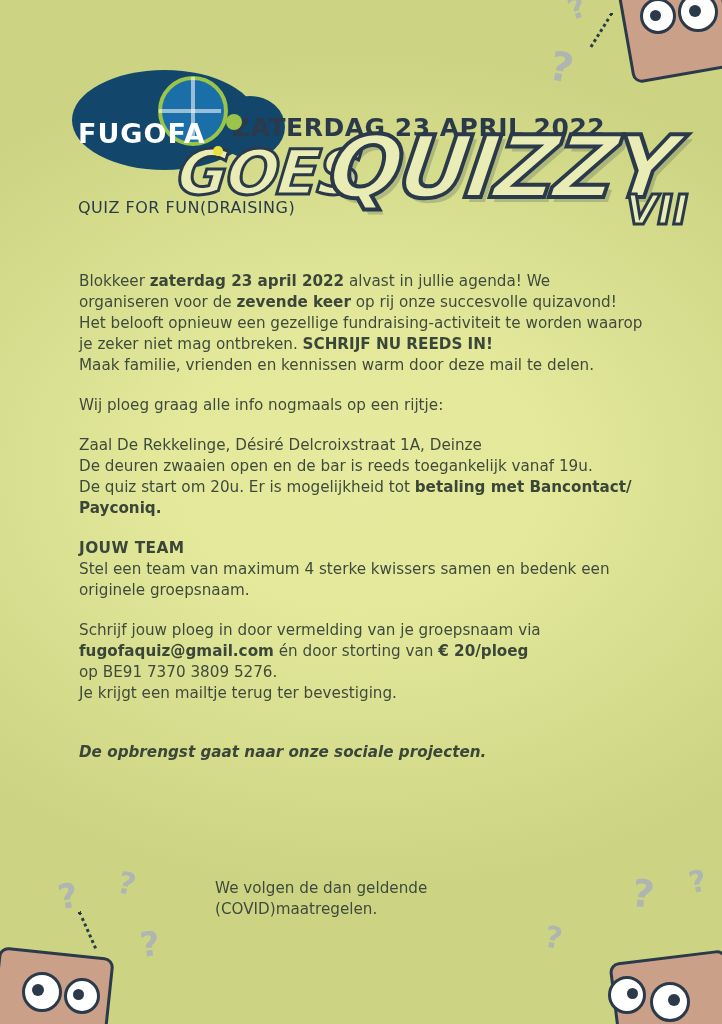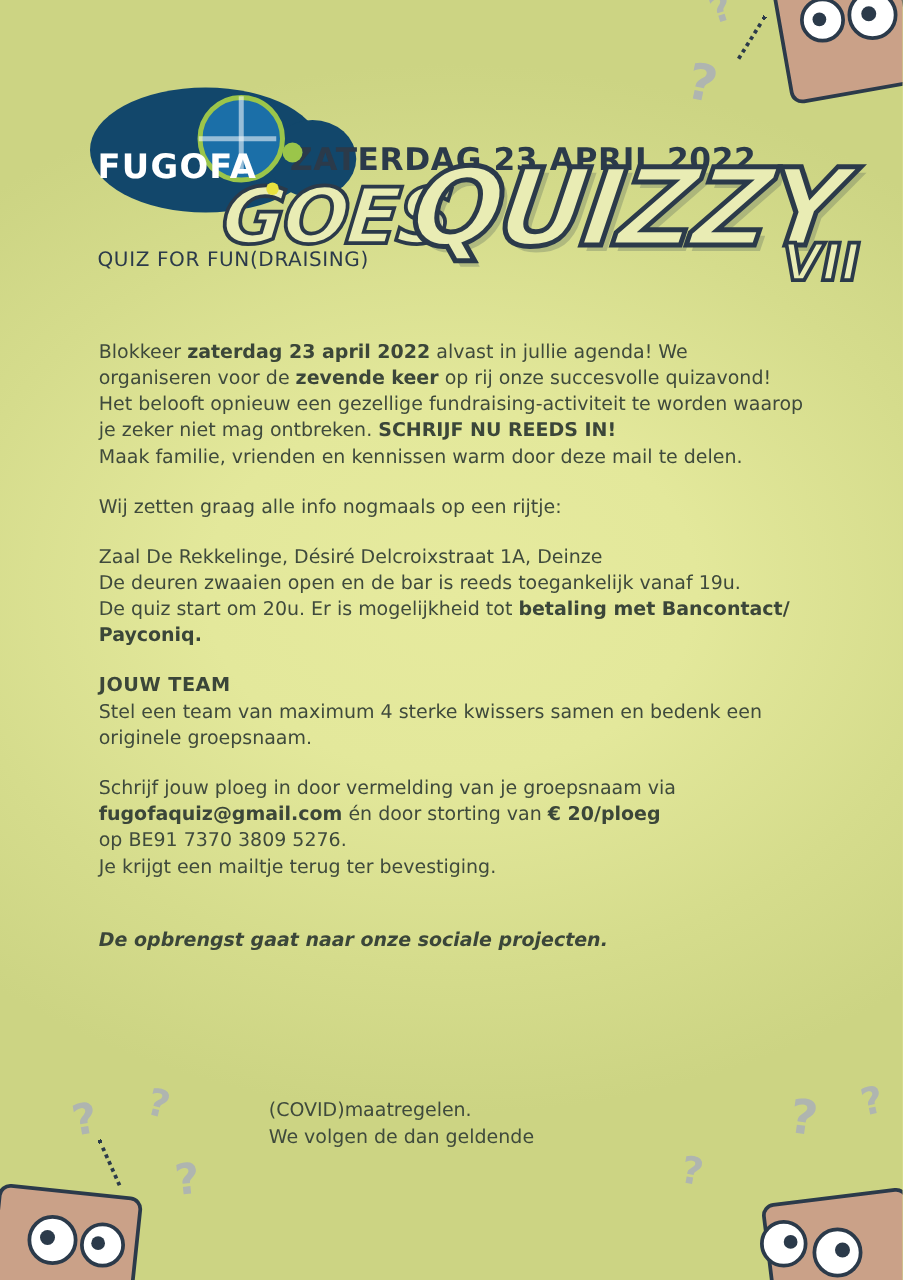"Wij zetten graag alle info" p { text: zetten -> ploeg }
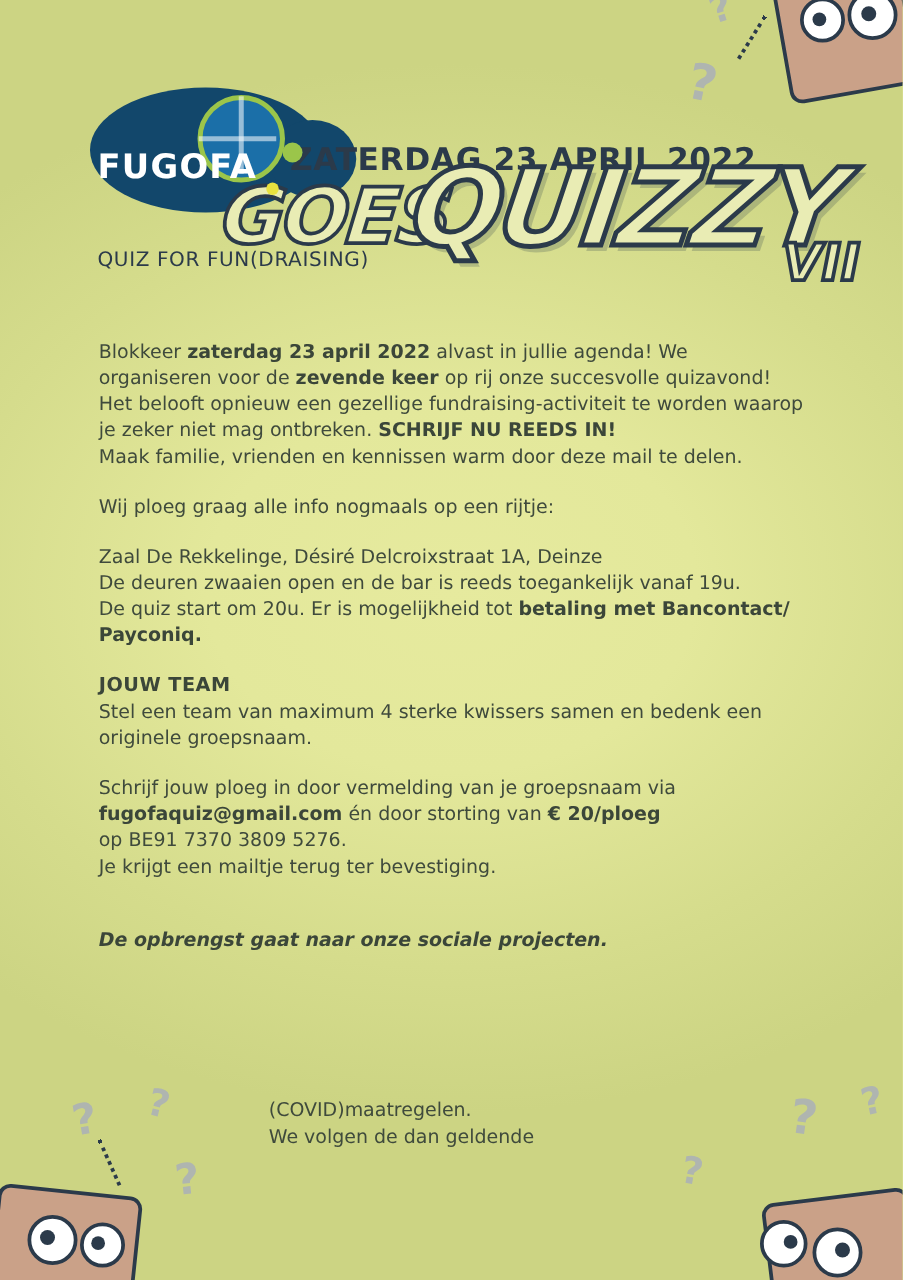"(COVID)maatregelen." div { order: before "We volgen de dan geldende" -> after "We volgen de dan geldende" }
